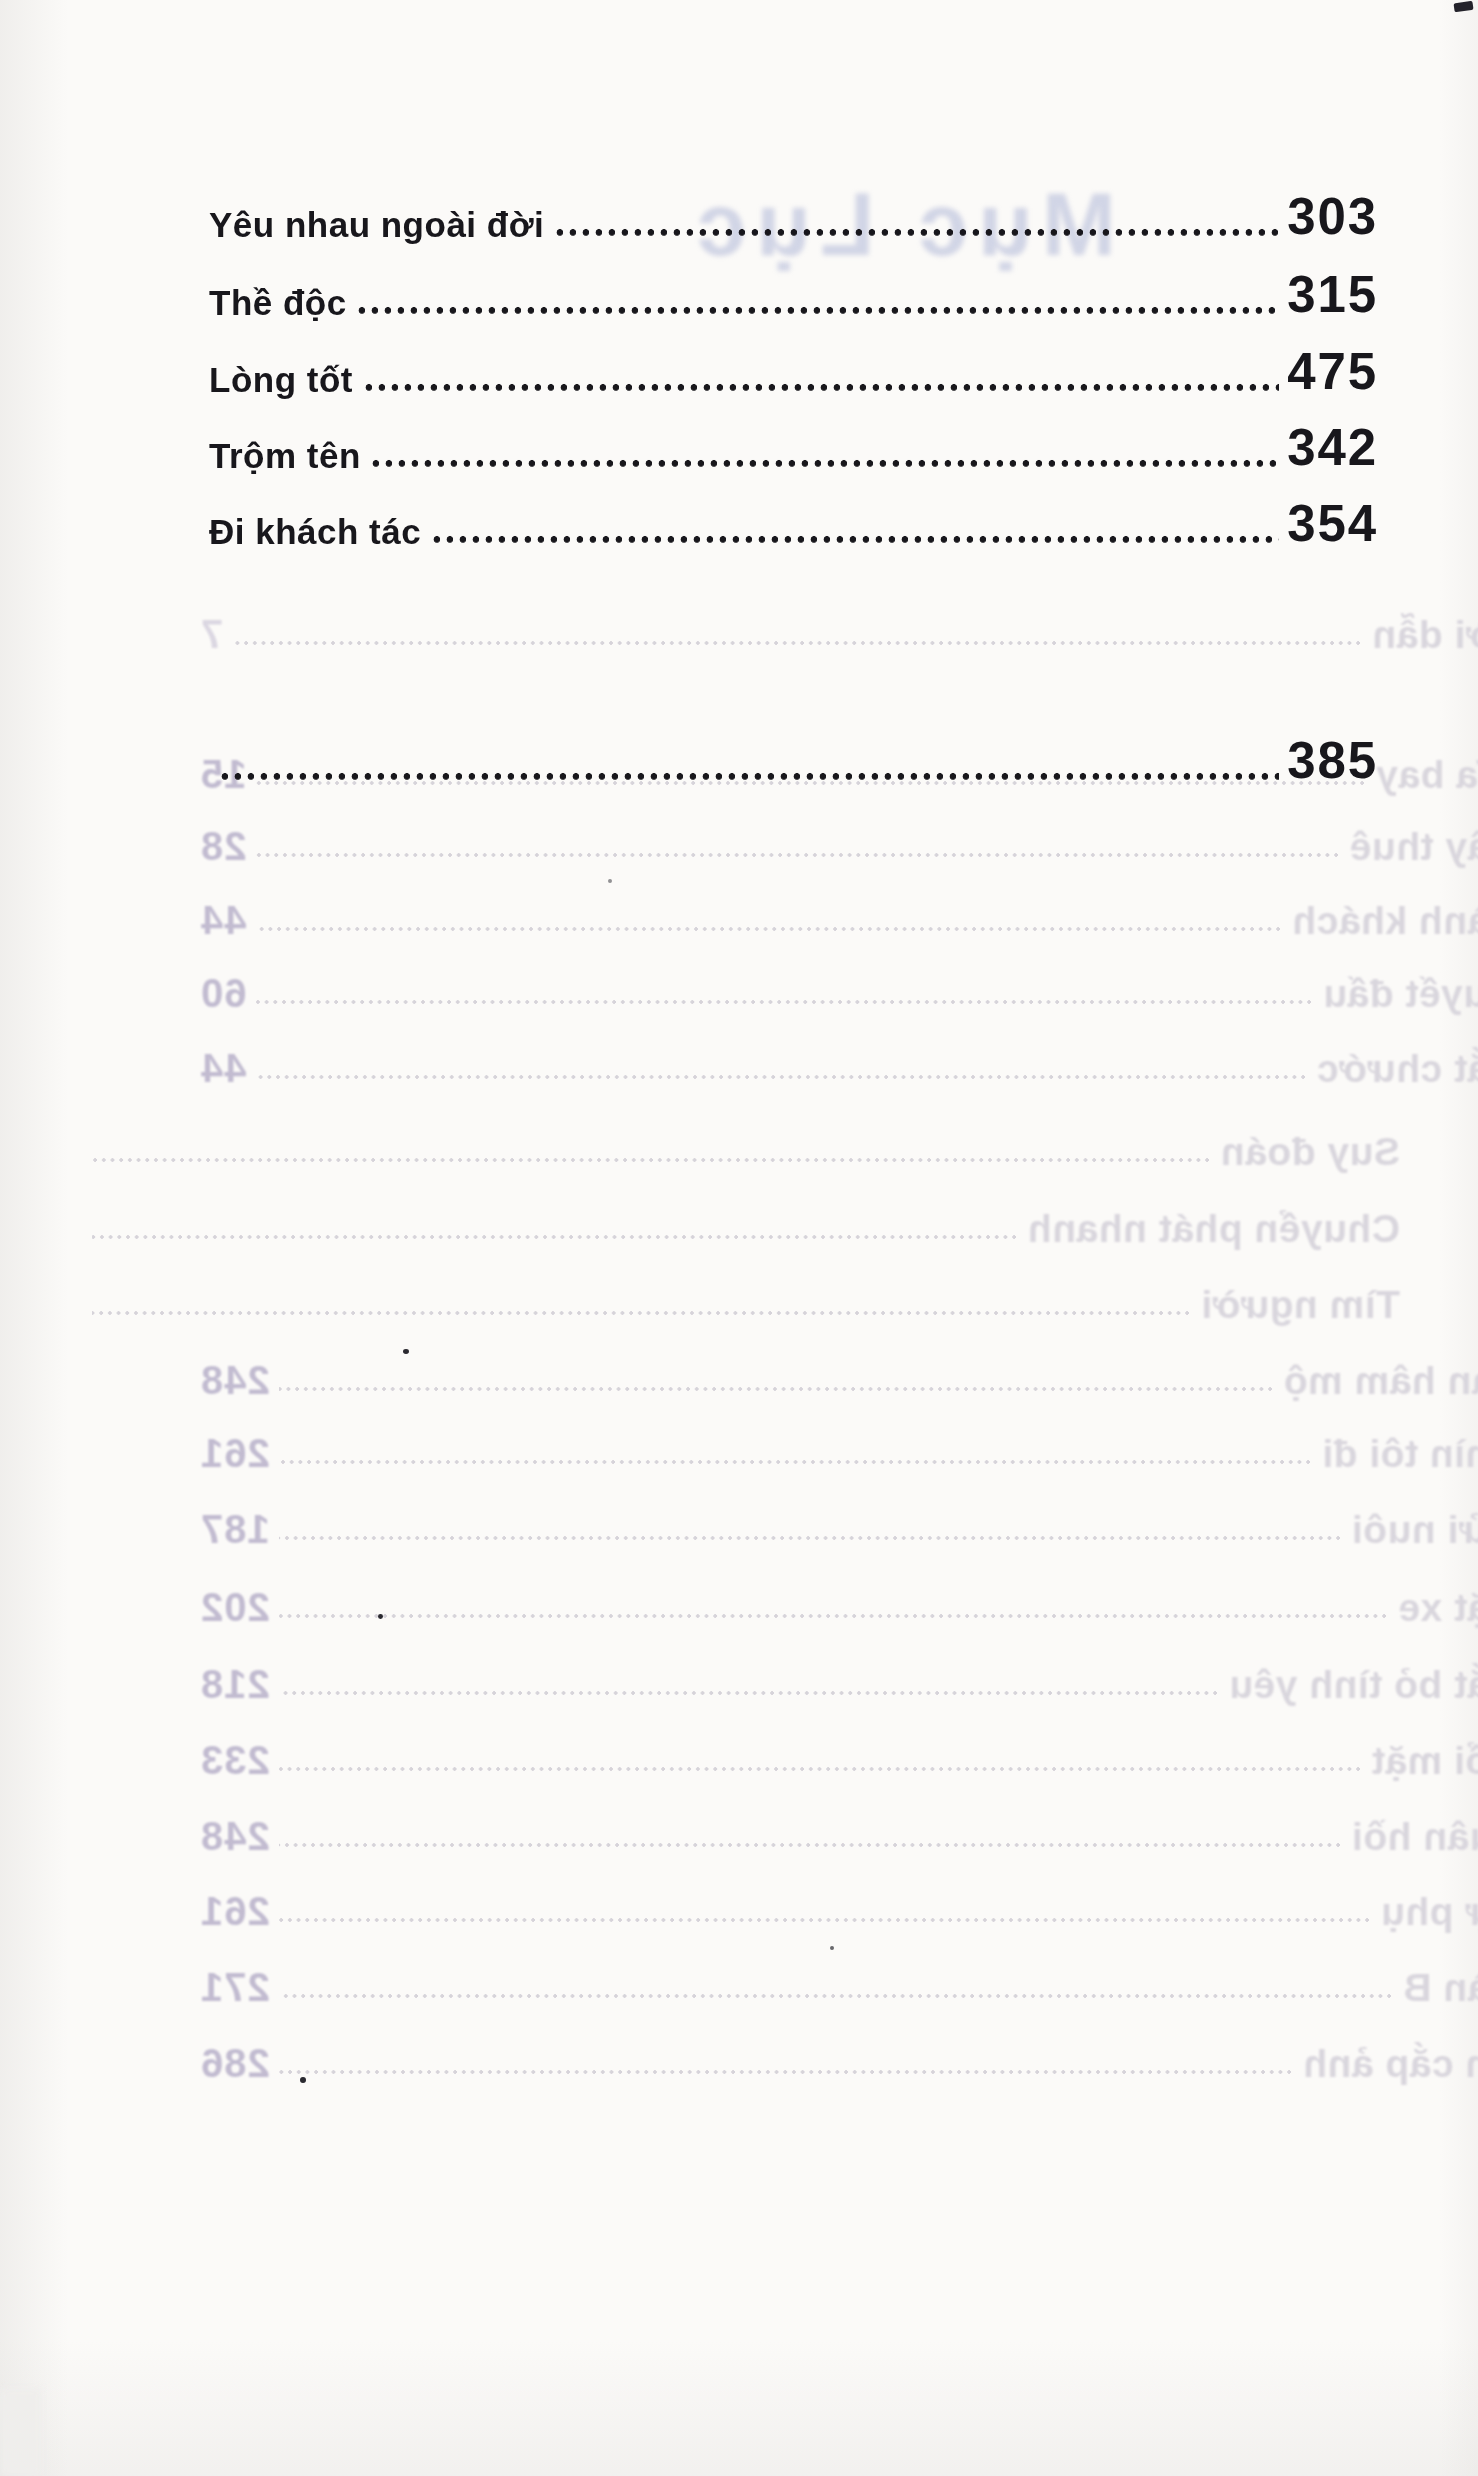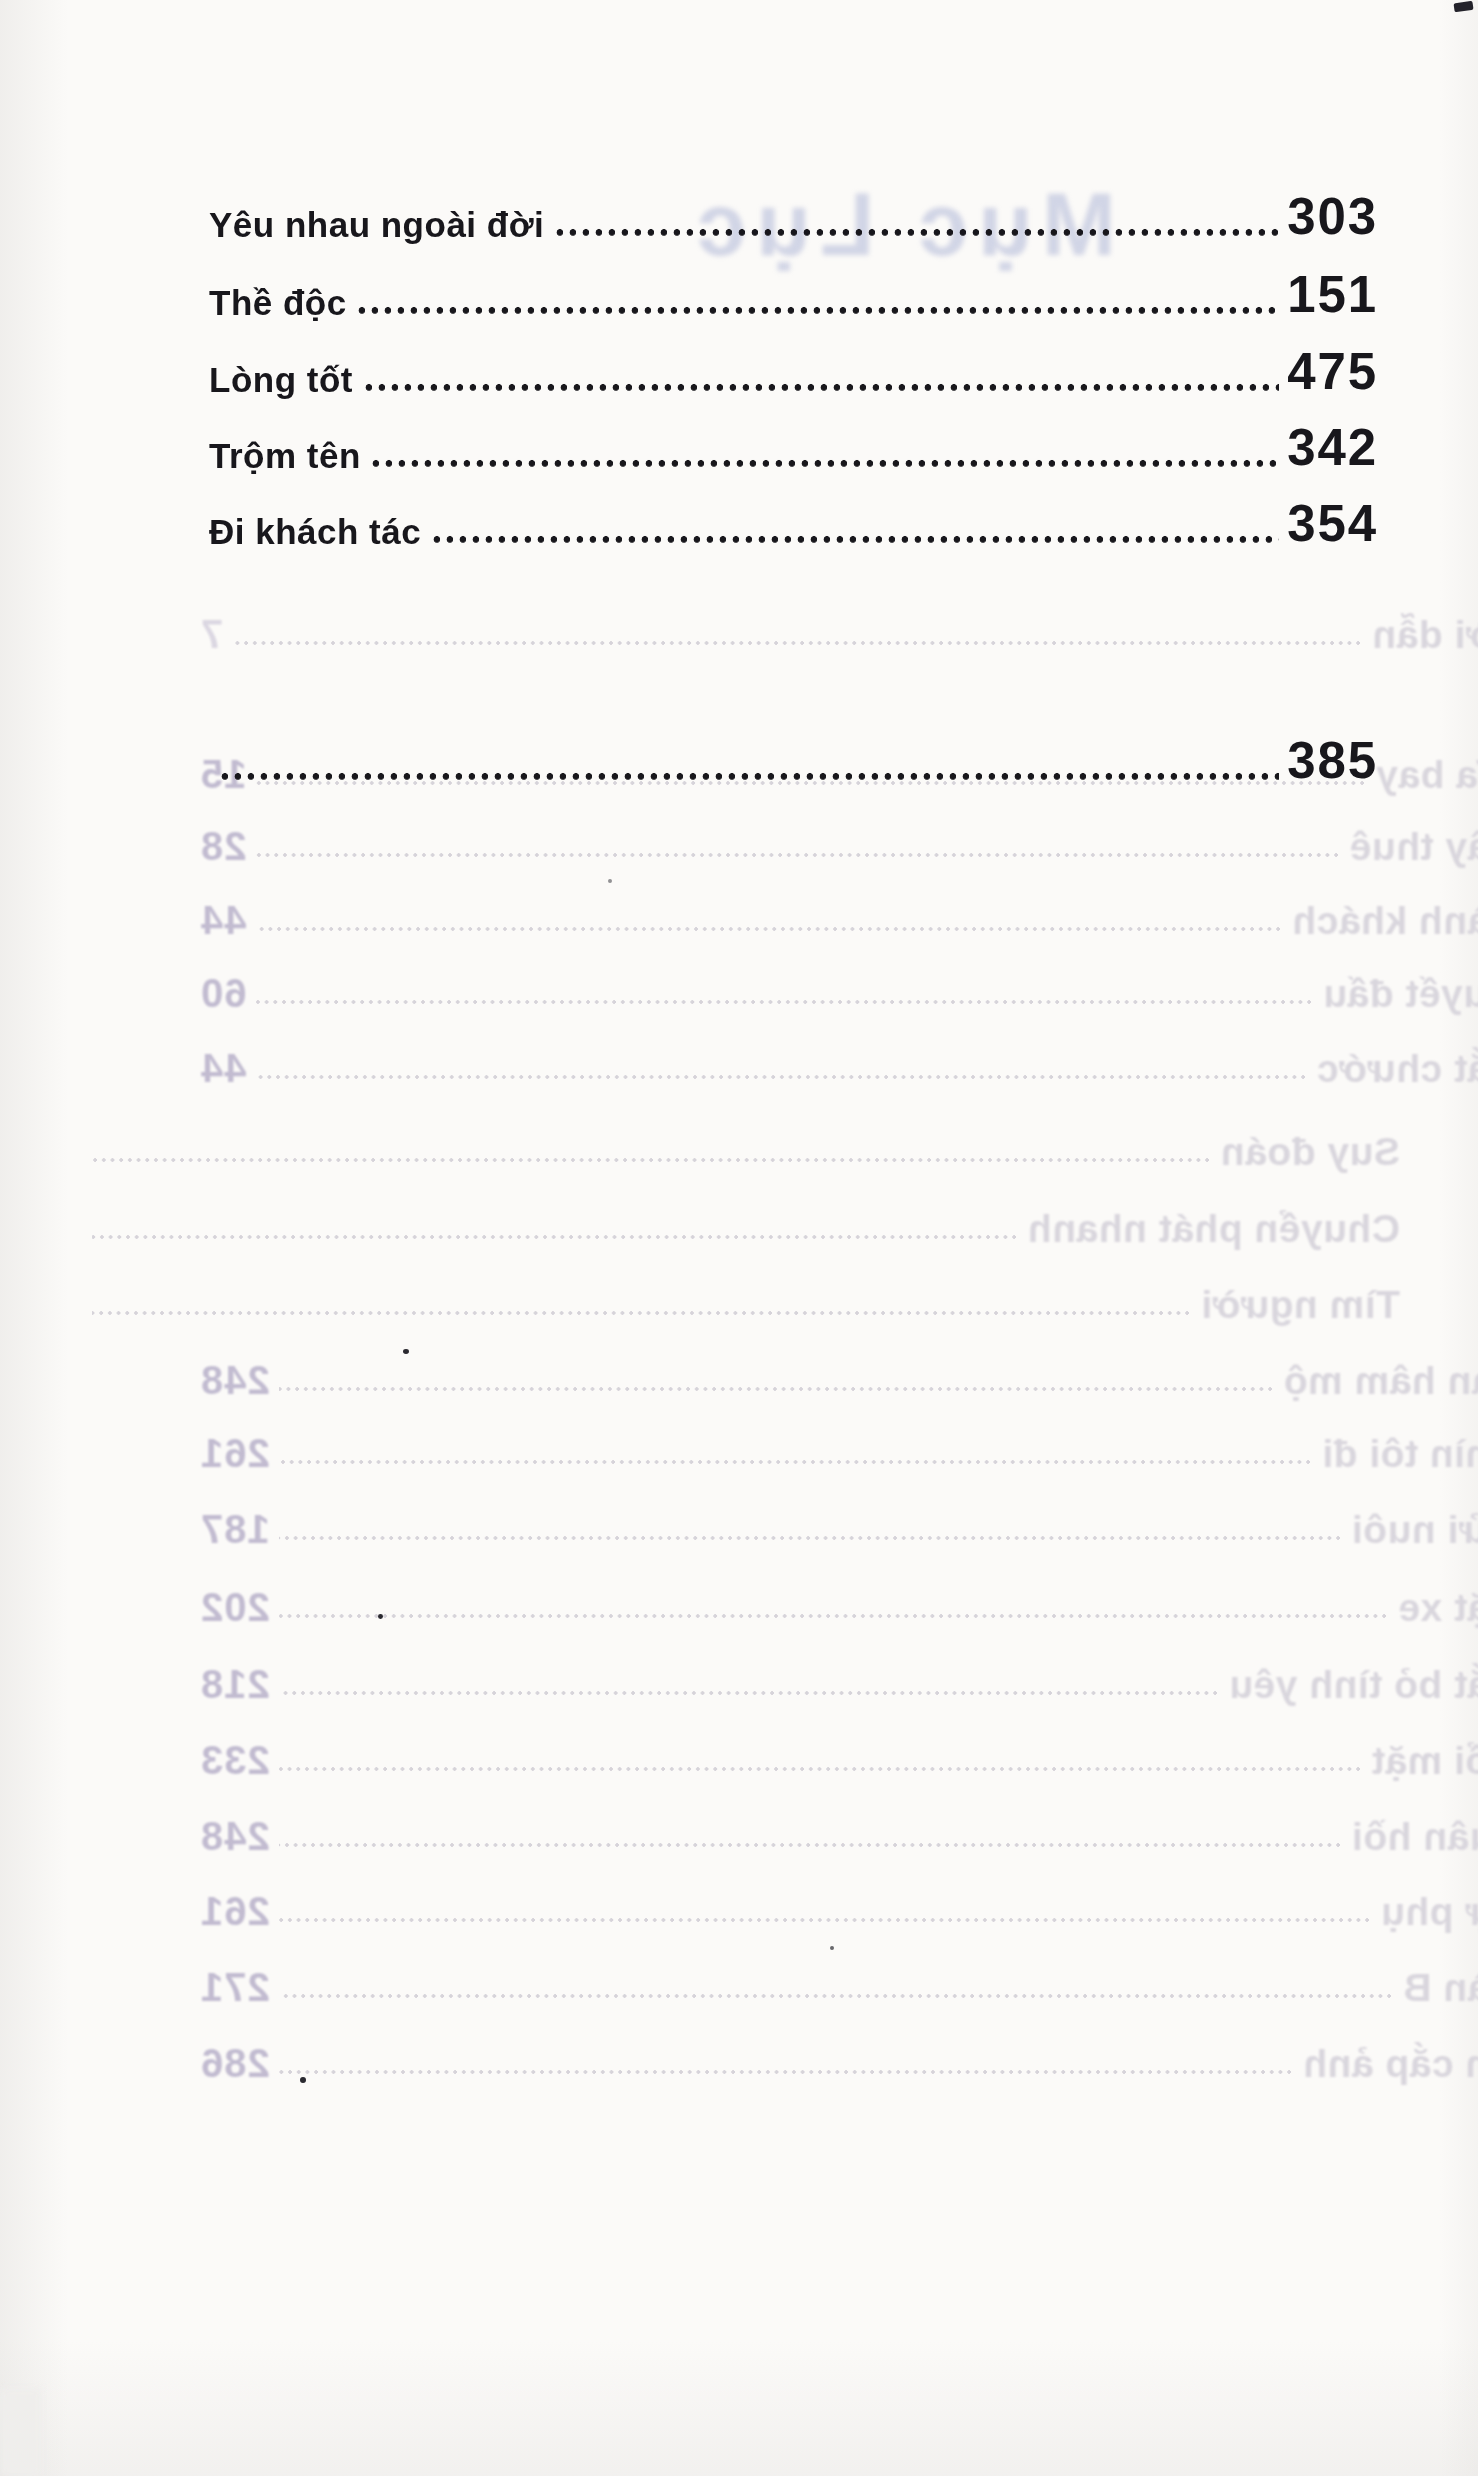"151" span.n { text: 151 -> 315 }
